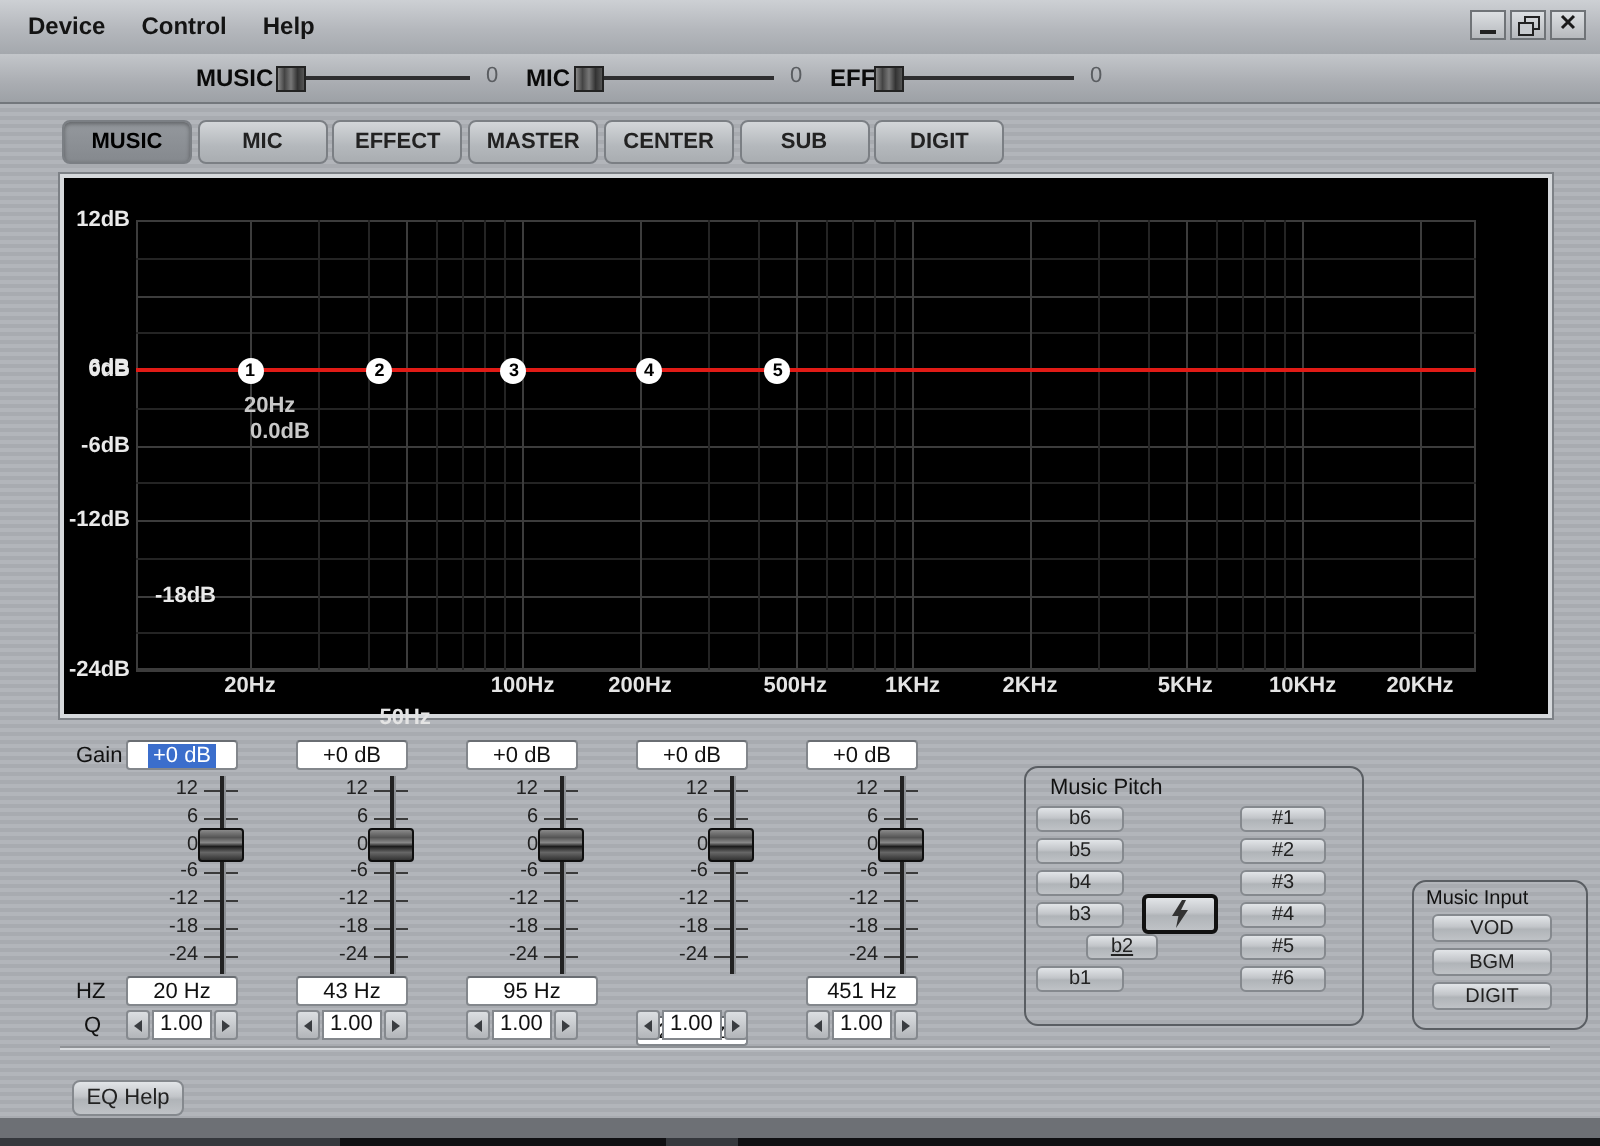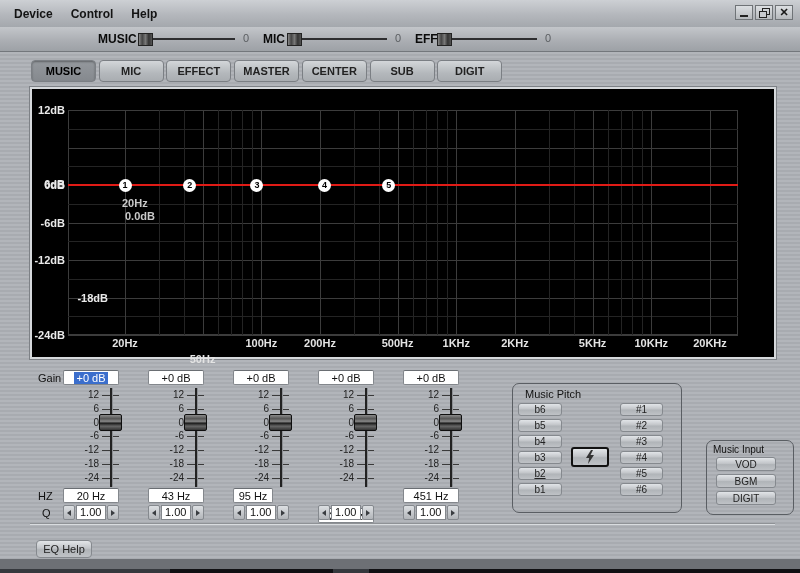"b2" div.btn3d { left: 518px -> 543px; width: 44px -> 36px }
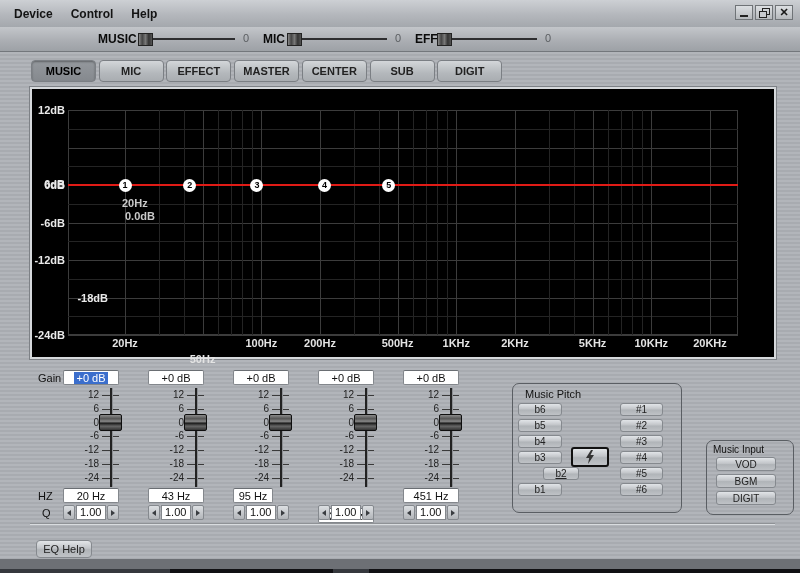"95 Hz" div.valbox { width: 40px -> 66px }
